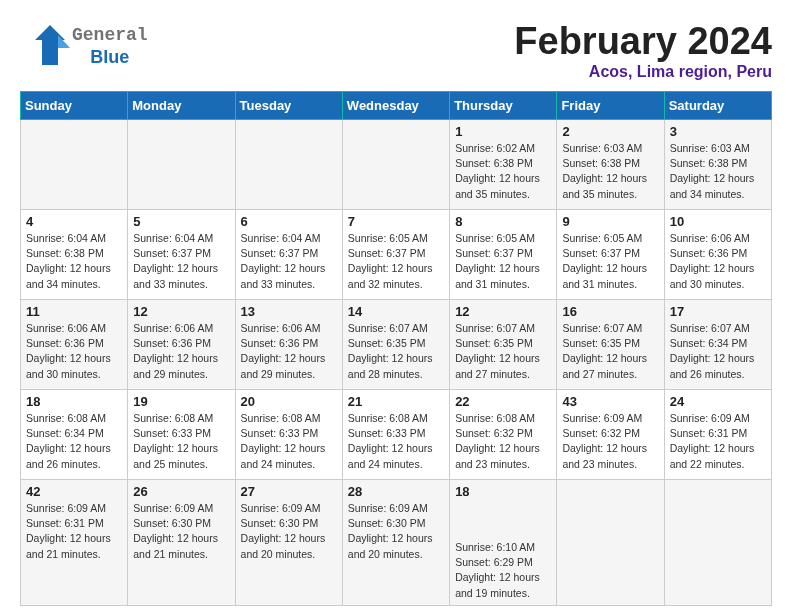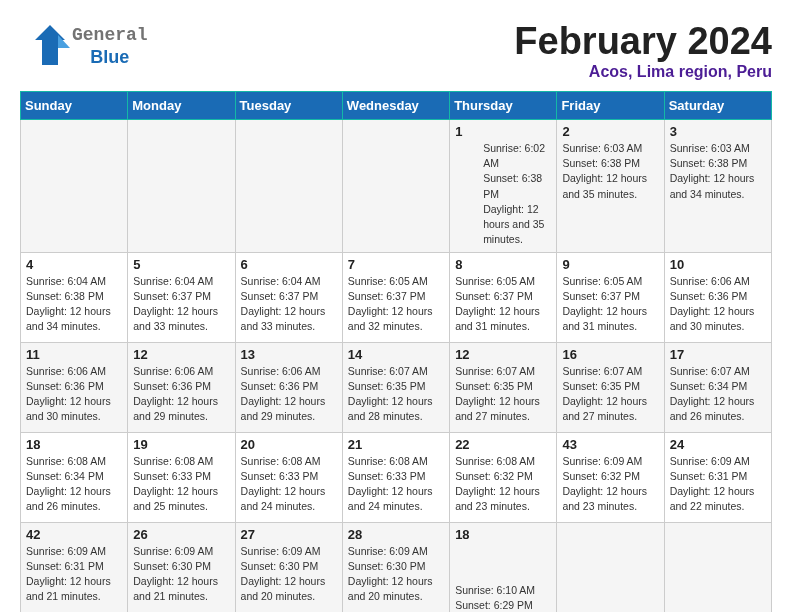"Sunrise: 6:02 AM" div.day-info { margin-left: 28px -> none }
